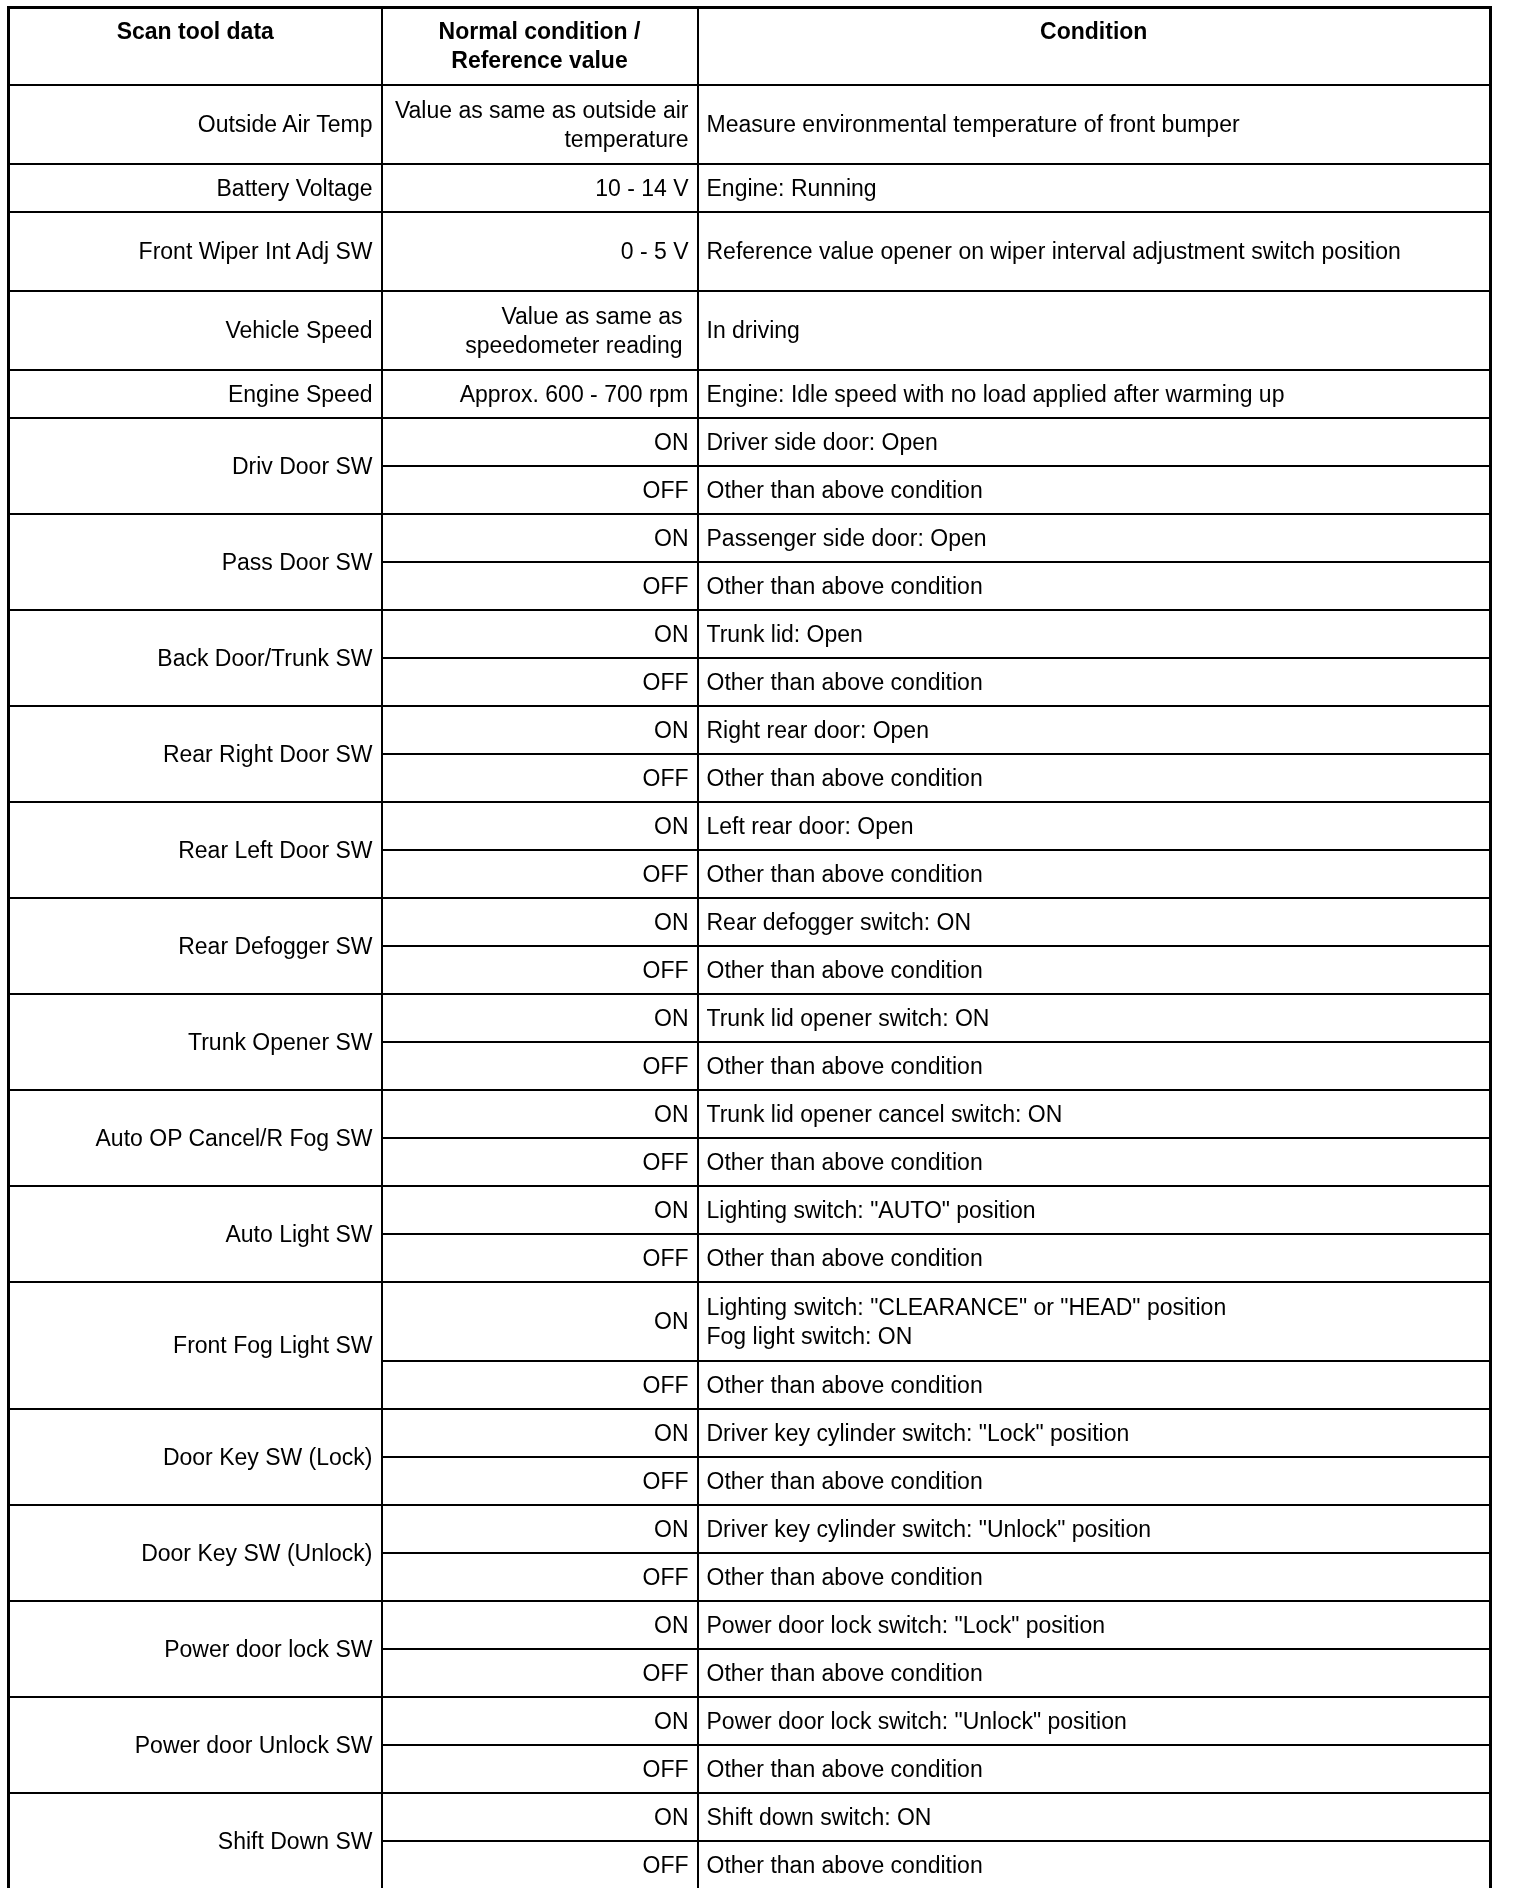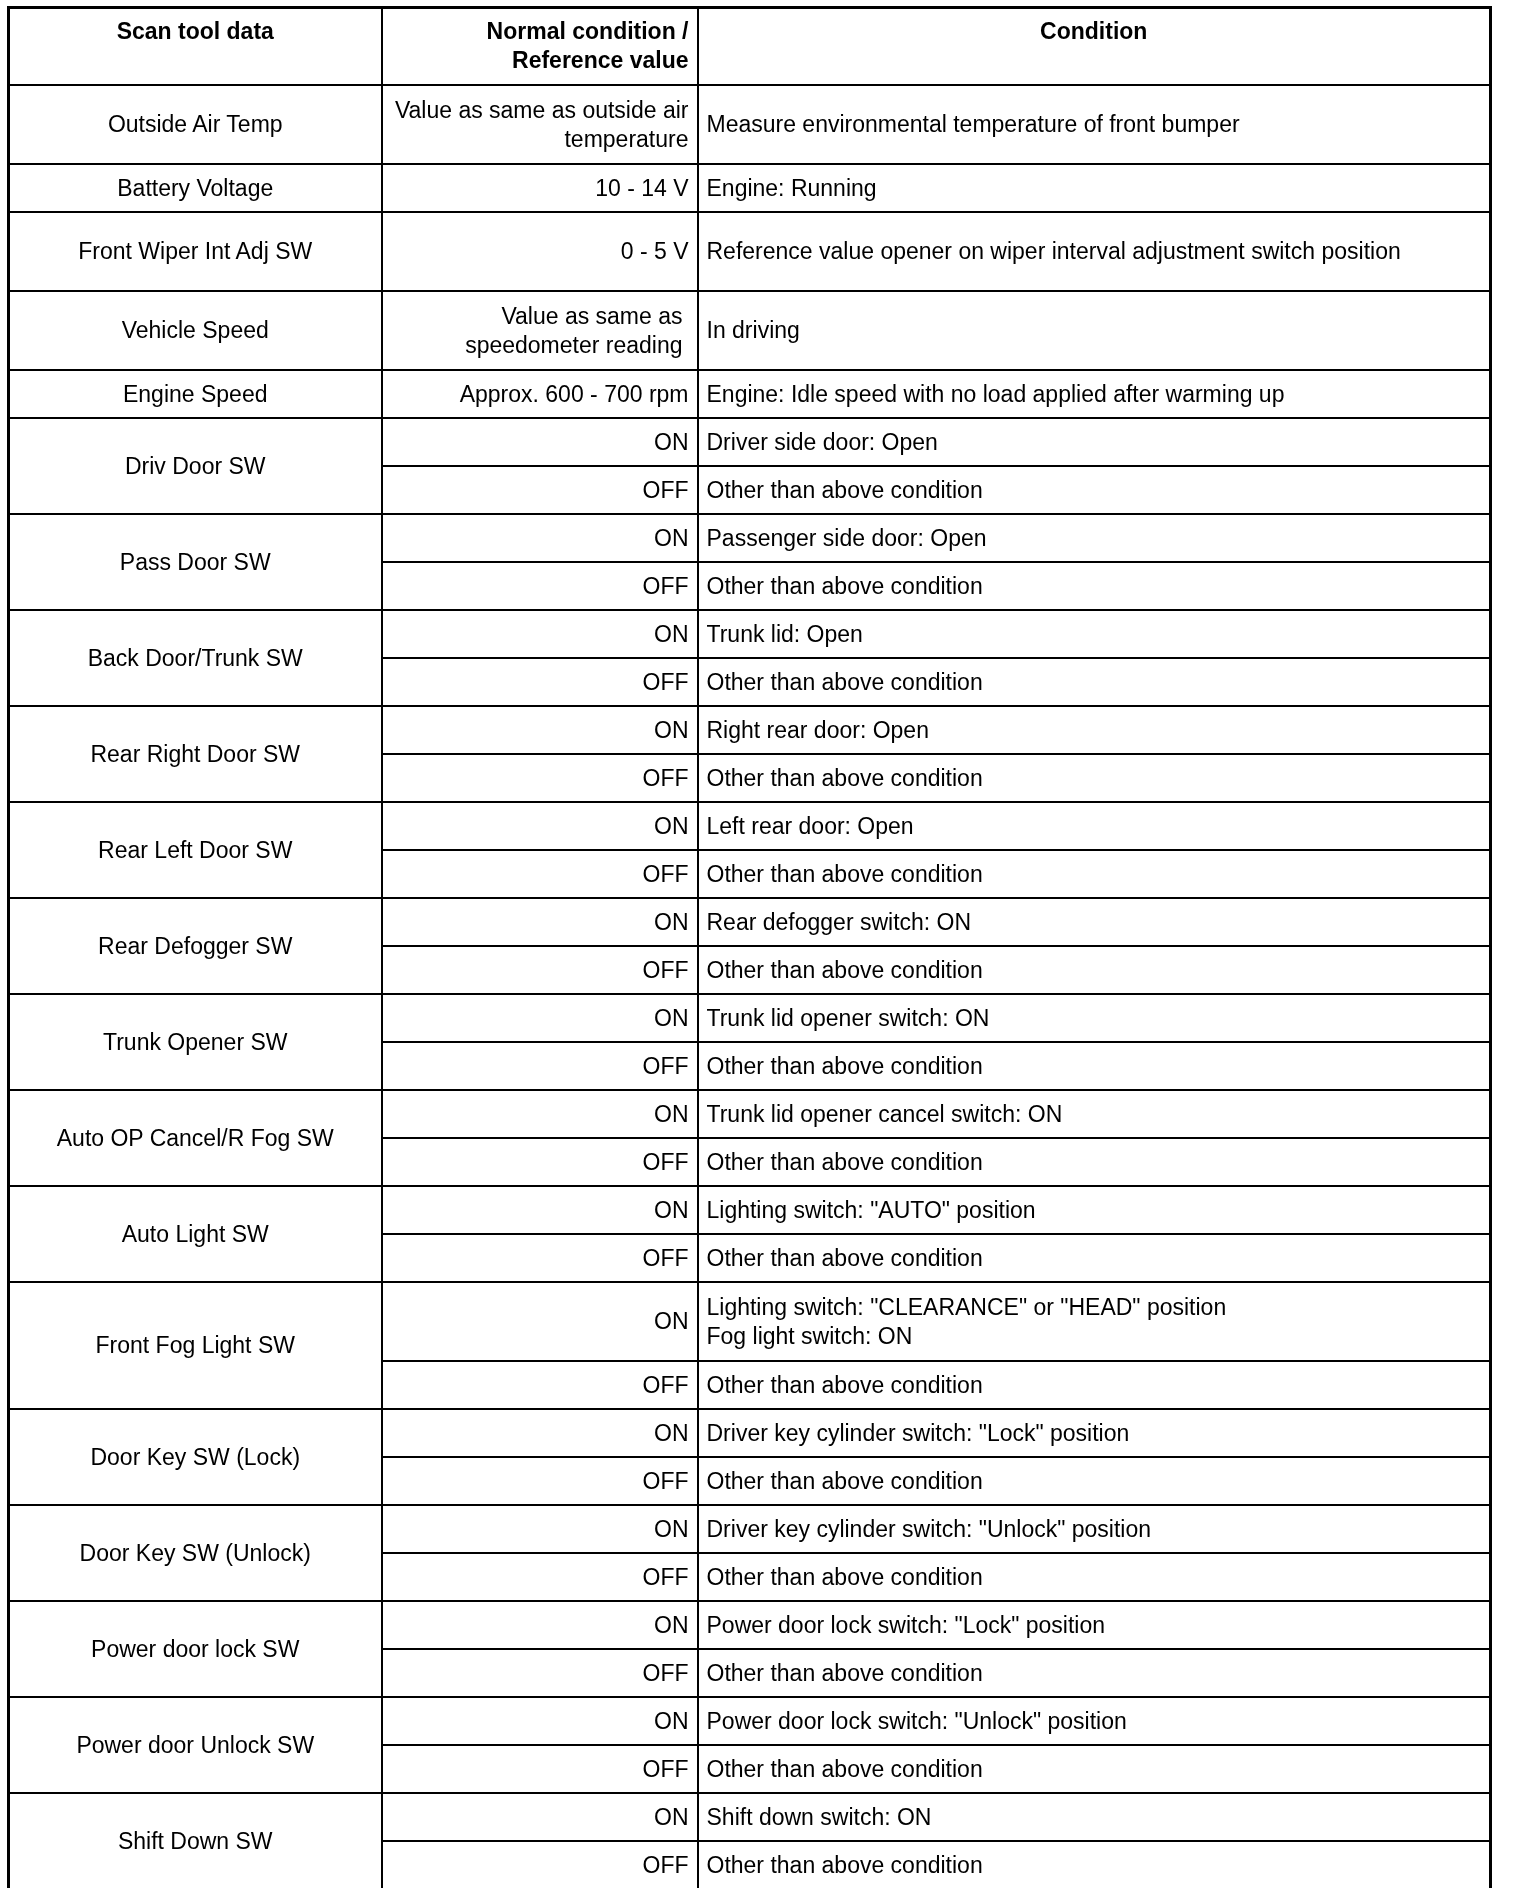"Normal condition /" th .ln { text-align: right -> none }
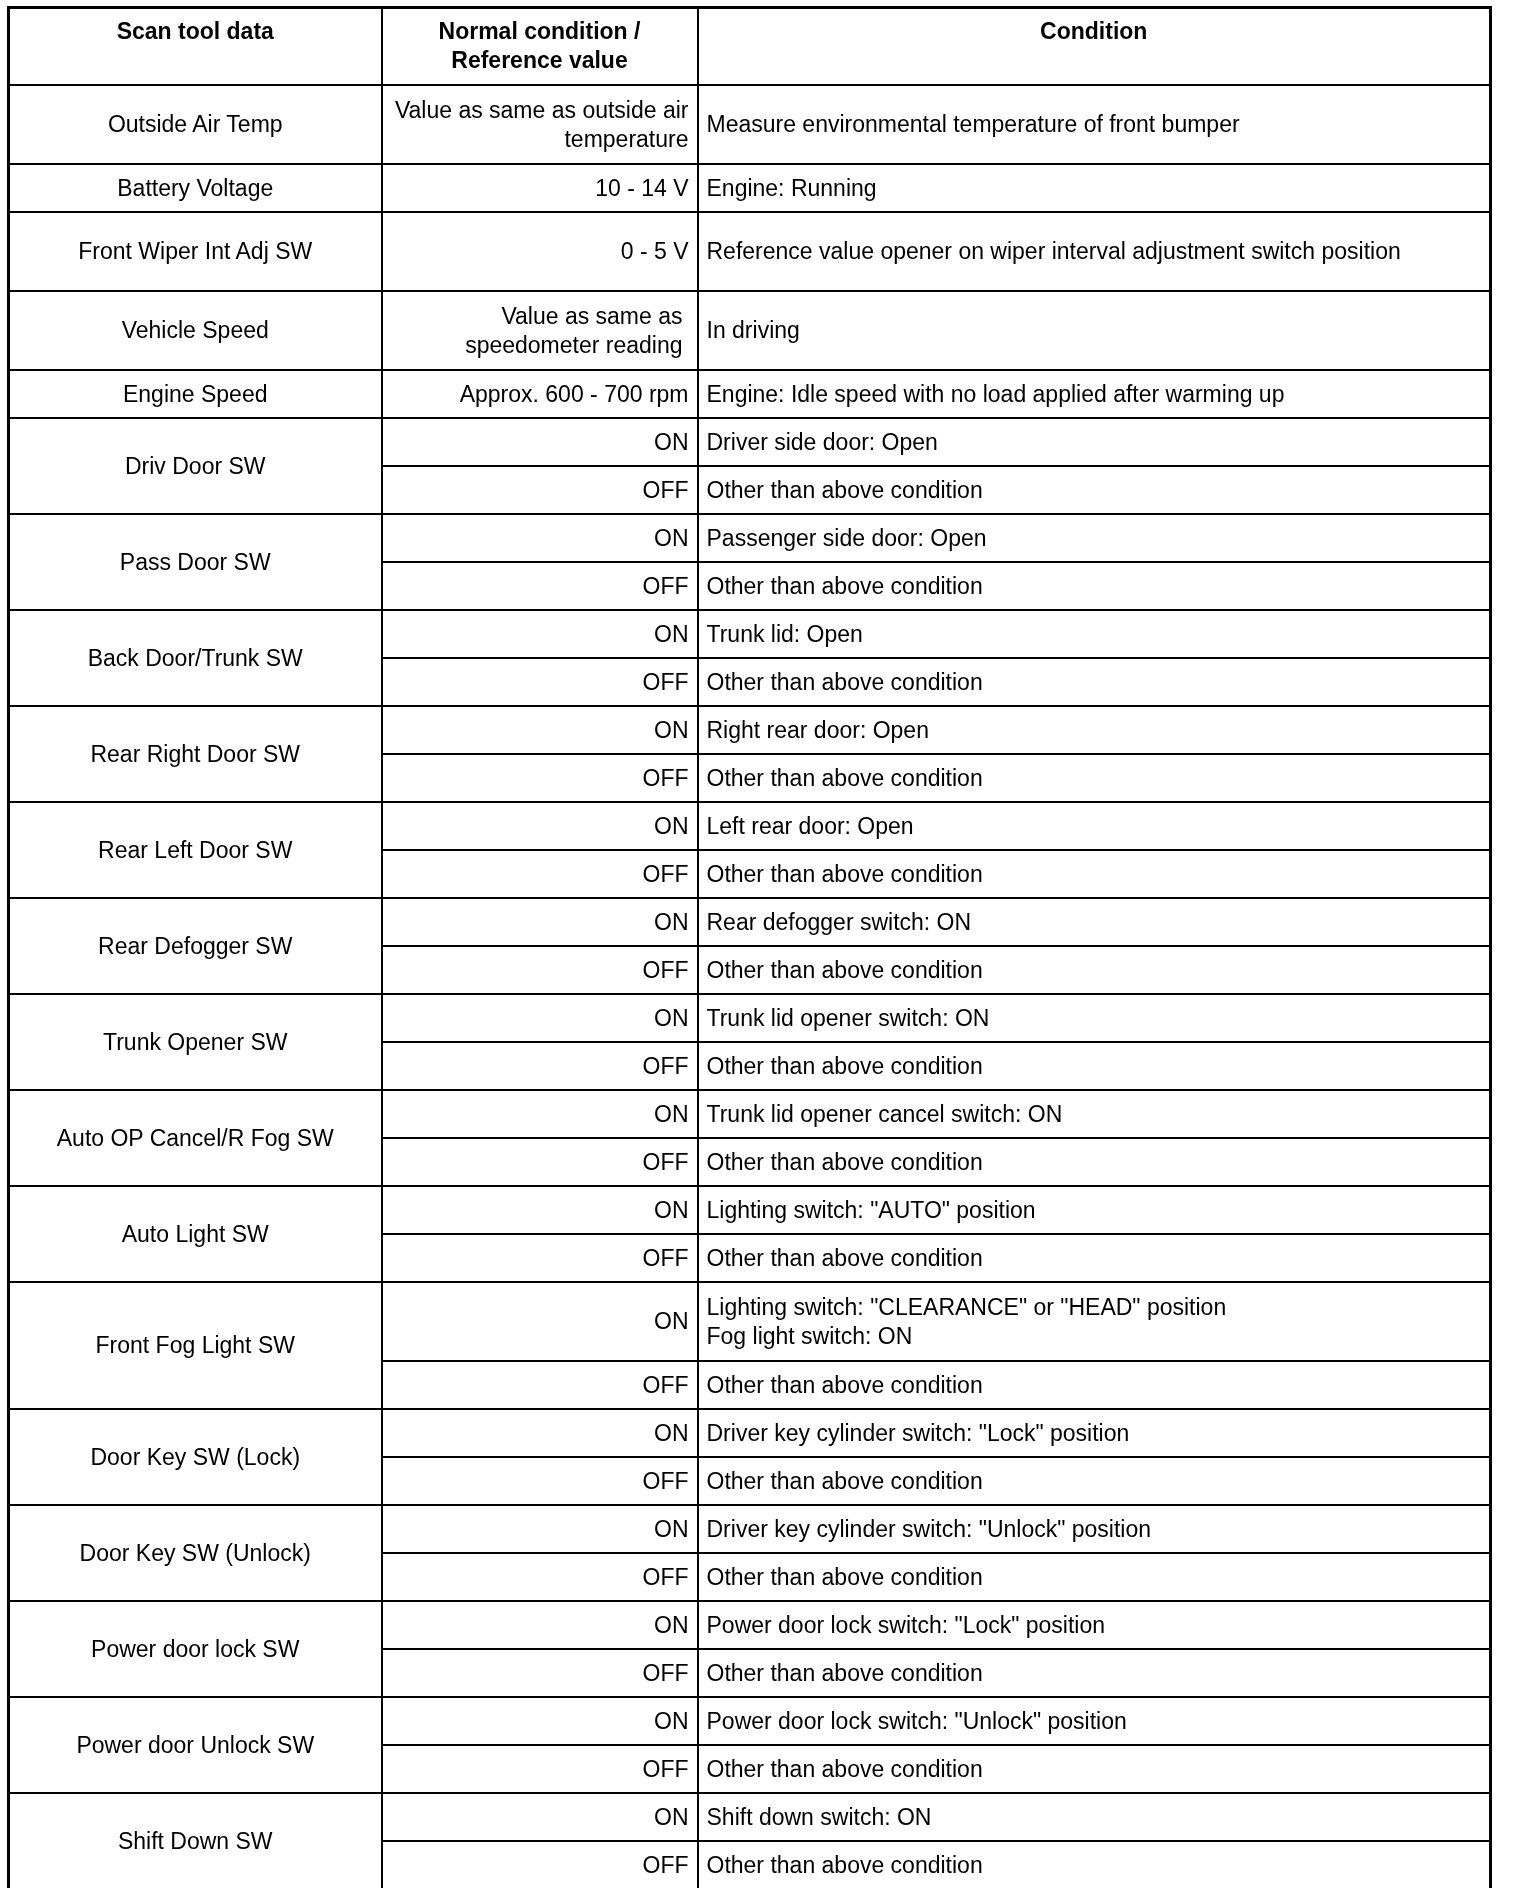"Outside Air Temp" td.name { text-align: center -> right }
